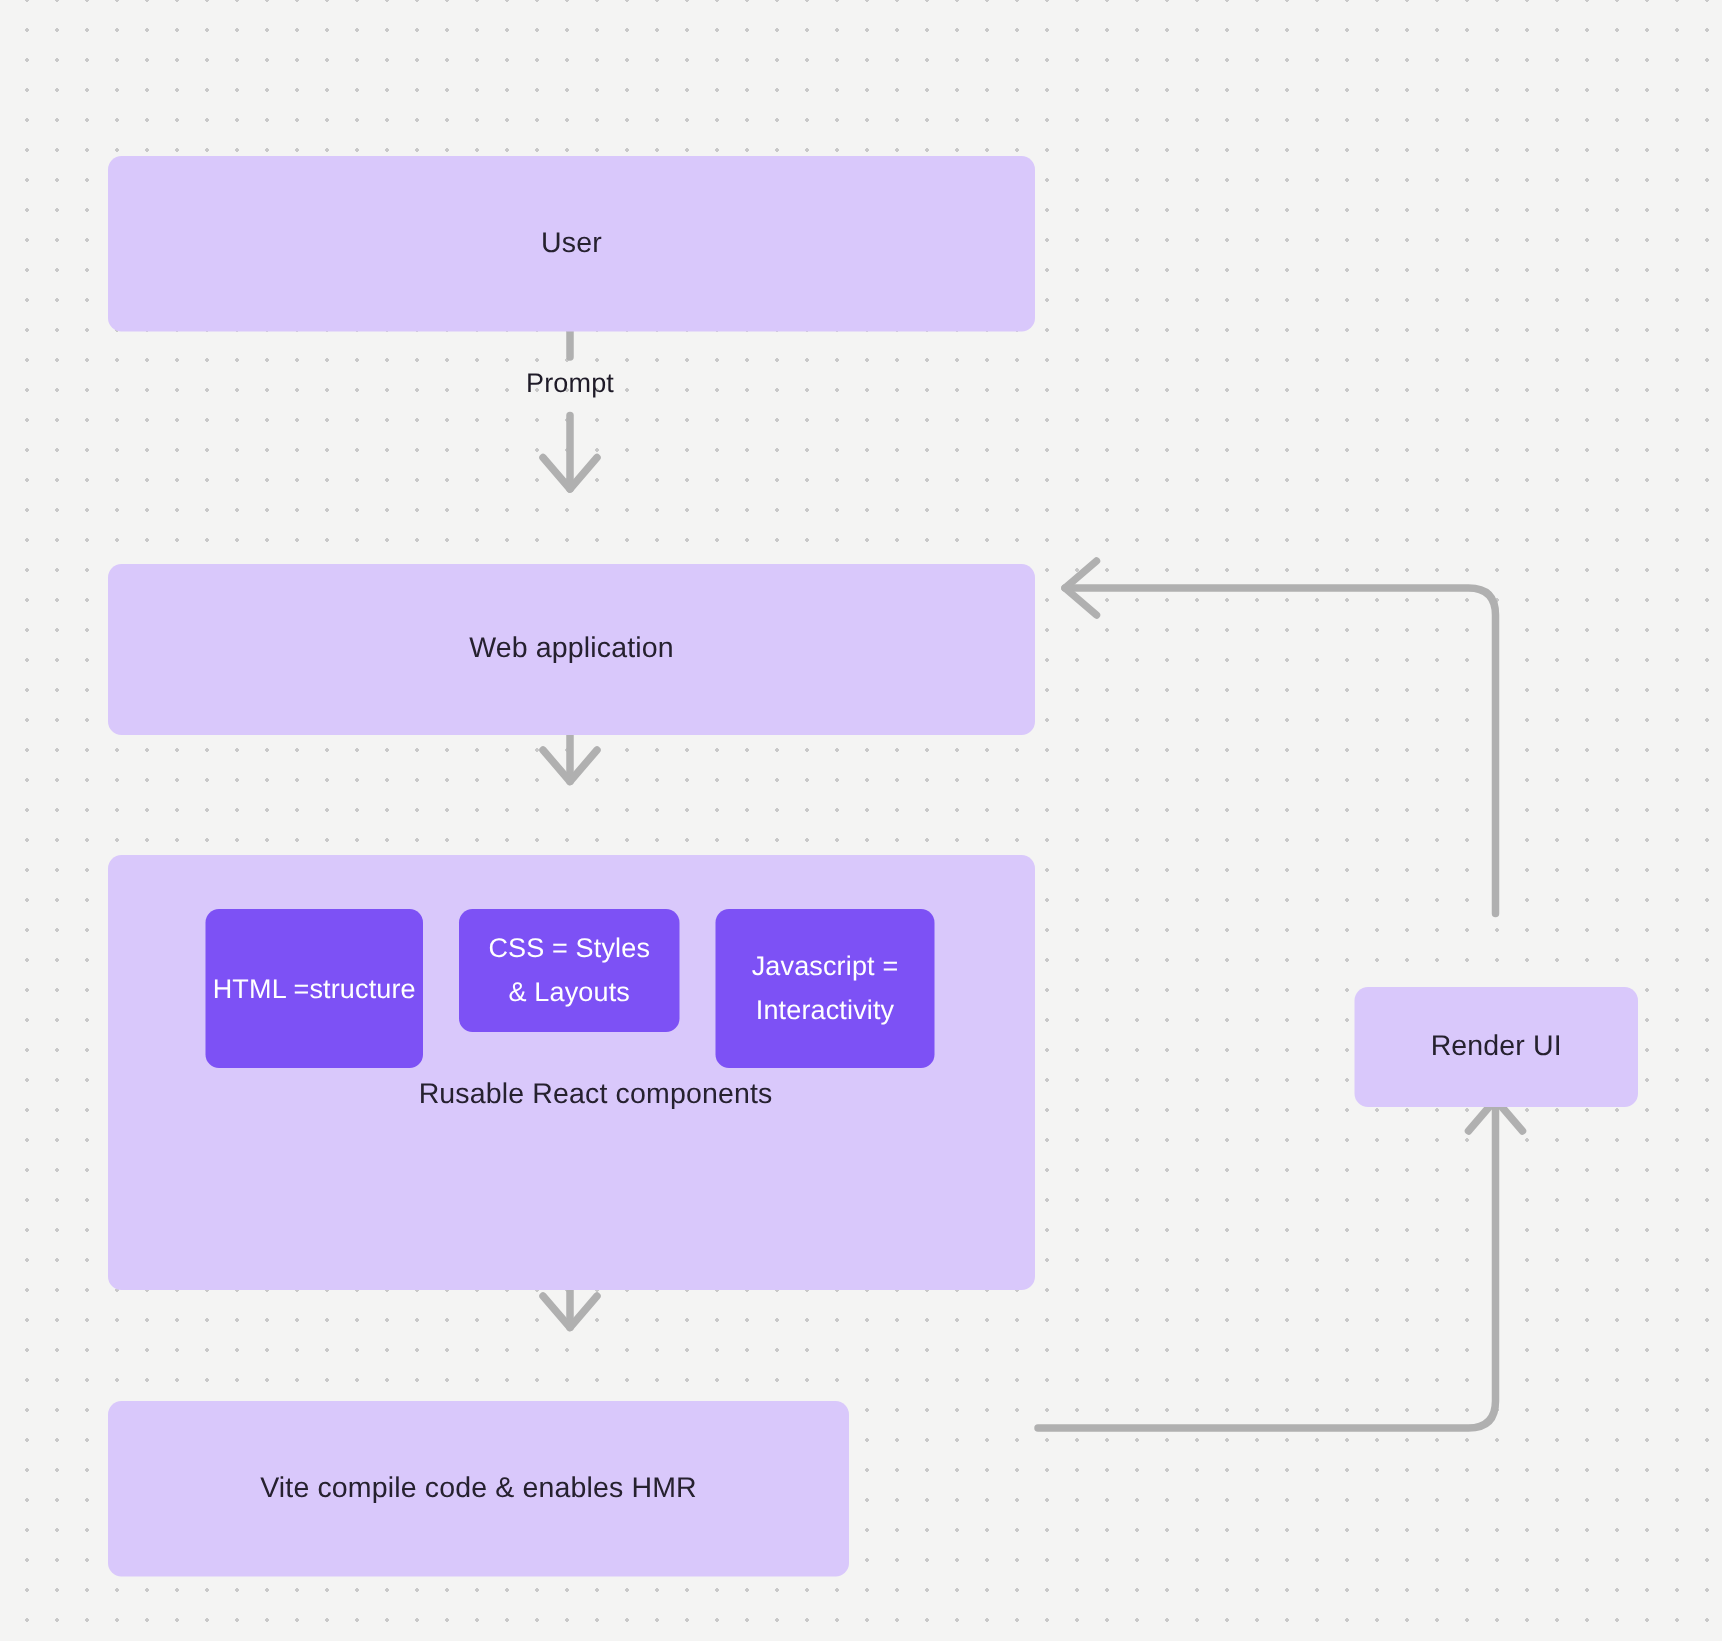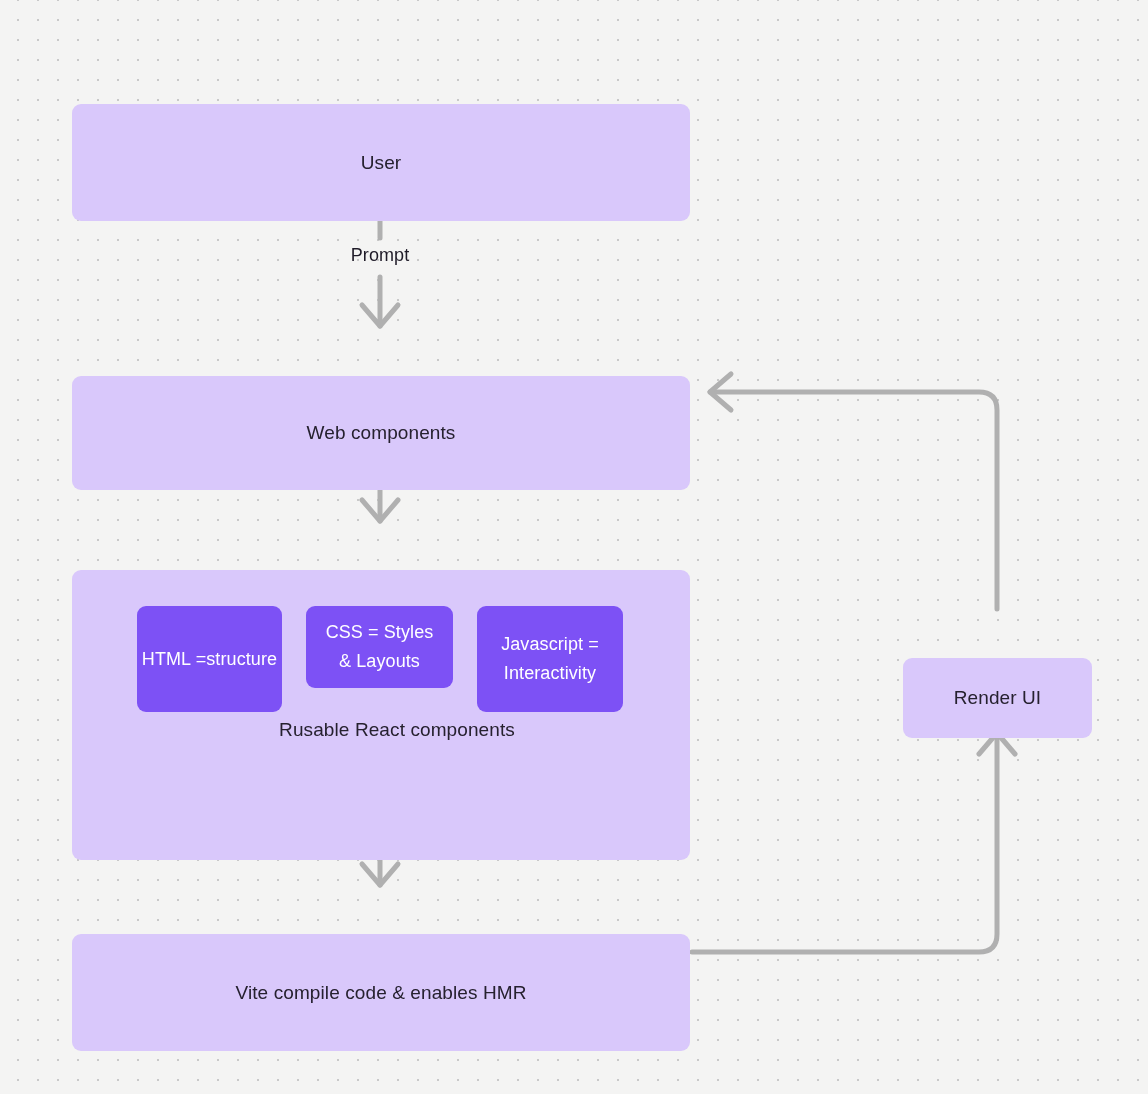"Web components" span { text: components -> application }
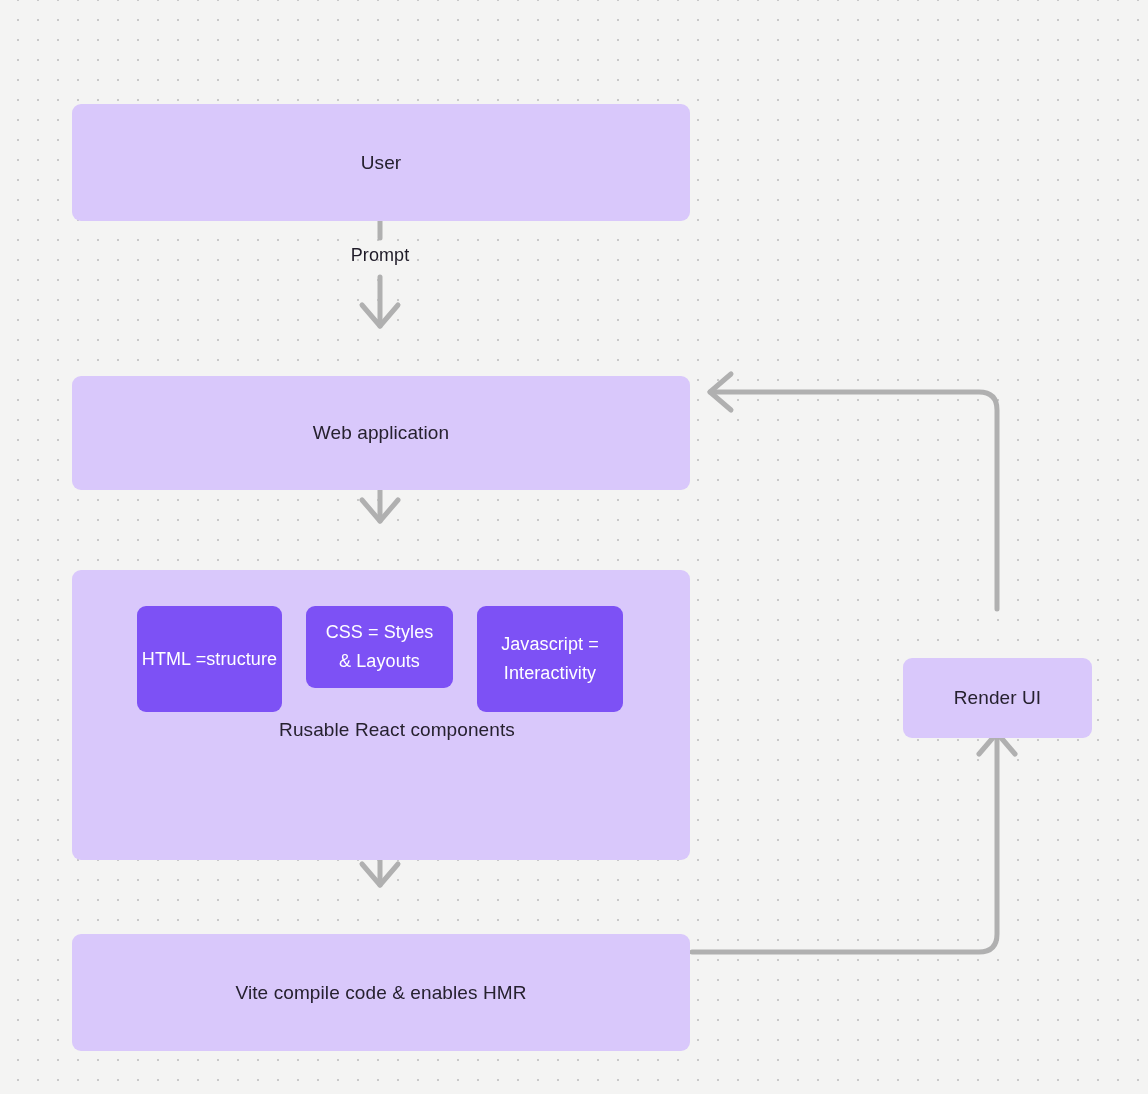"Vite compile code & enables" div.node { width: 618px -> 494px }
